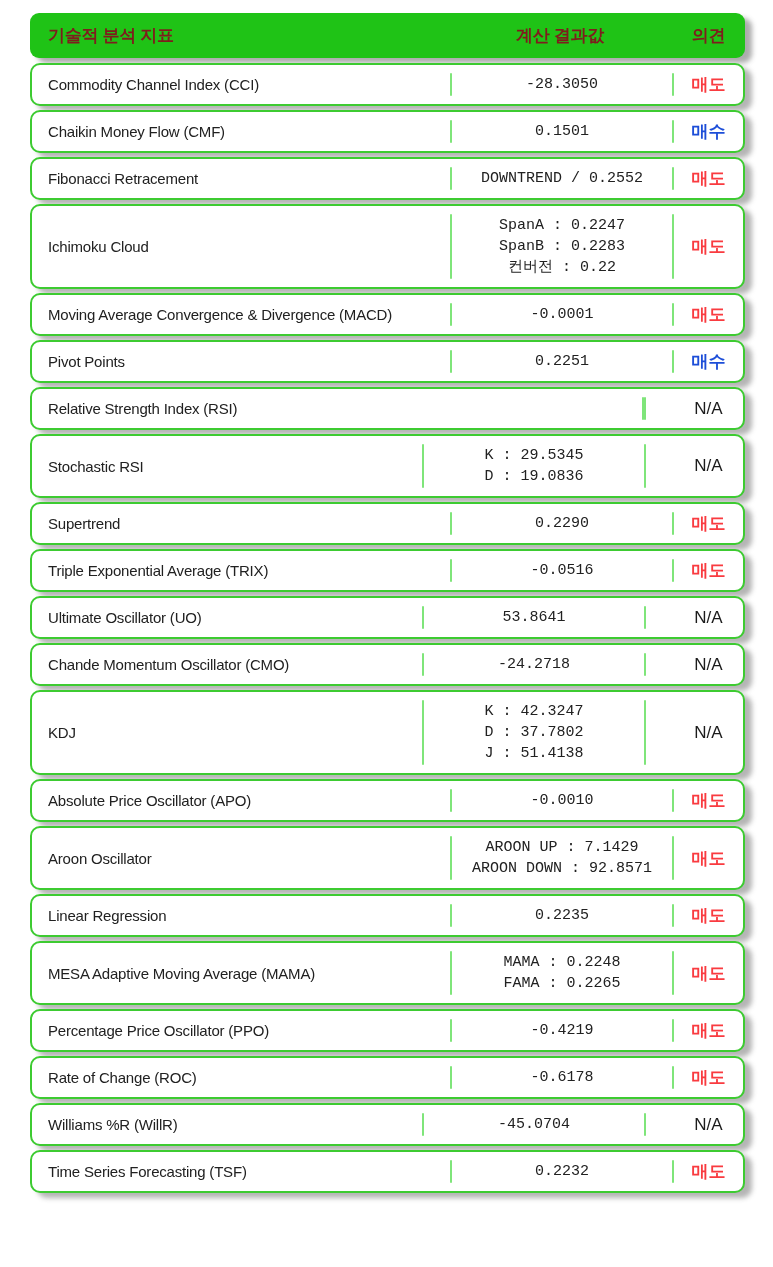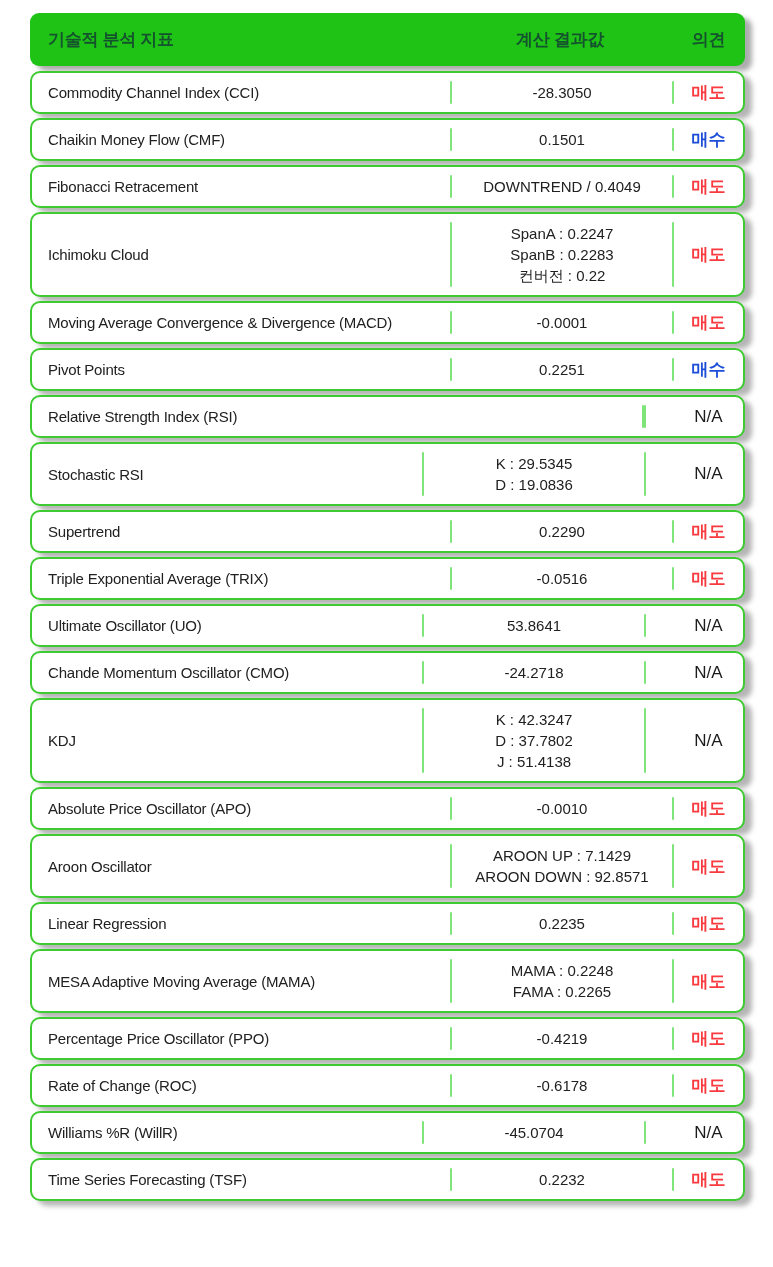"기술적 분석 지표" .header { color: #14532d -> #7f1d1d; height: 53px -> 45px }
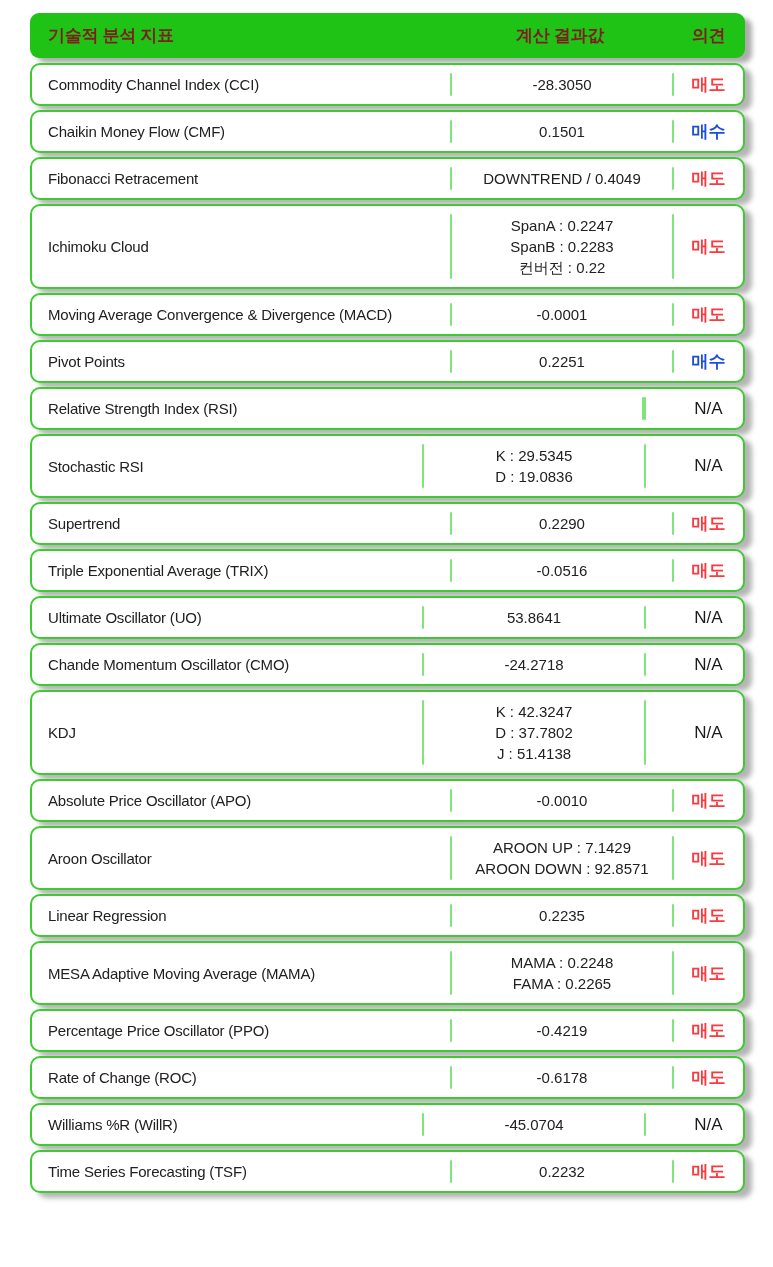"-28.3050" .c-value { font-family: none -> Liberation Mono, monospace }
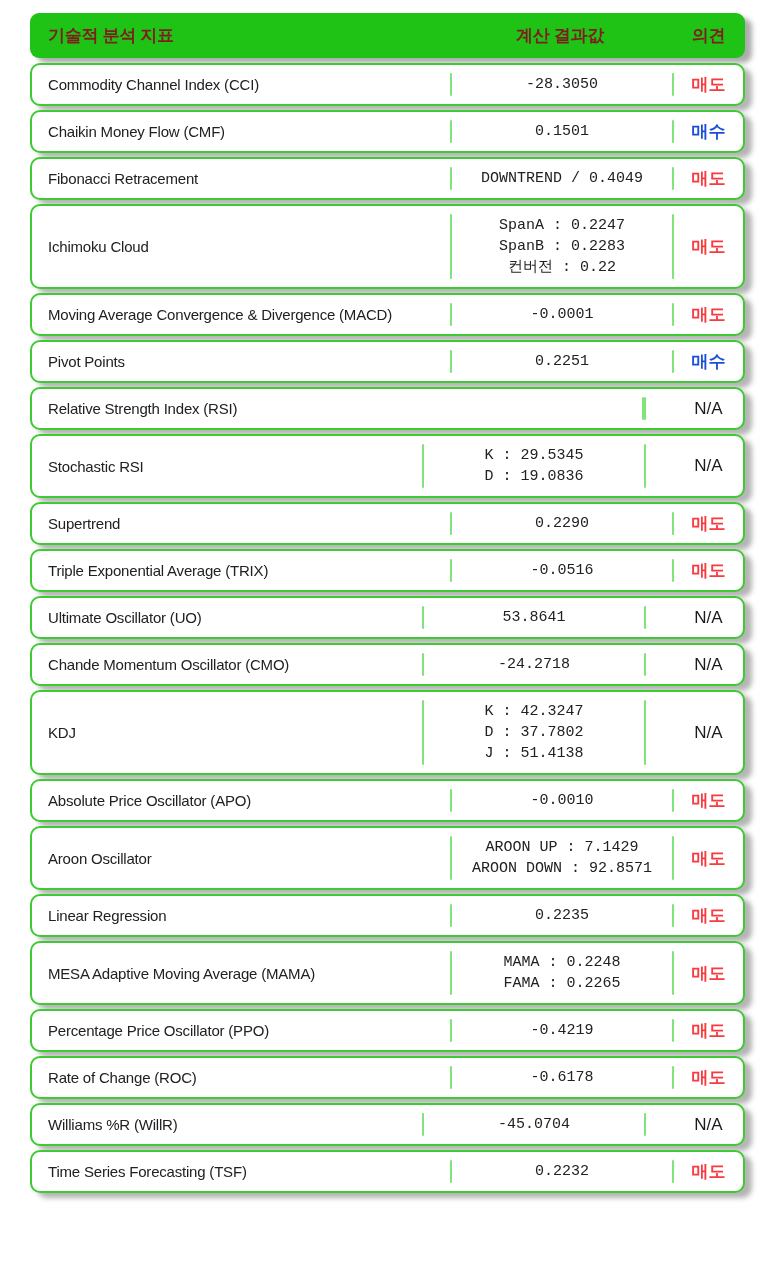"DOWNTREND / 0.4049" div { text: 0.4049 -> 0.2552 }
